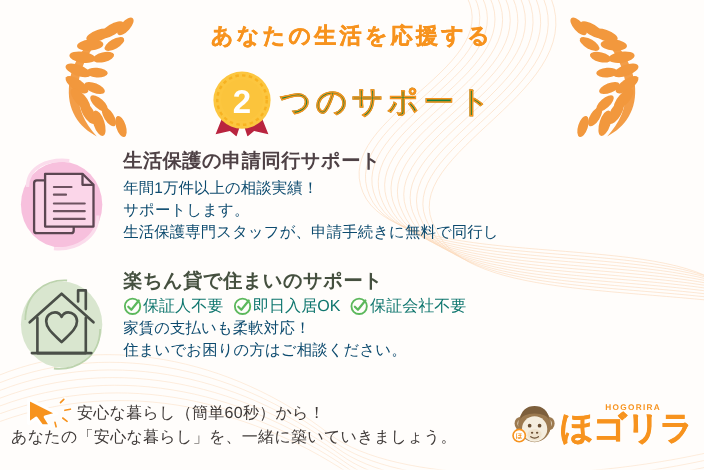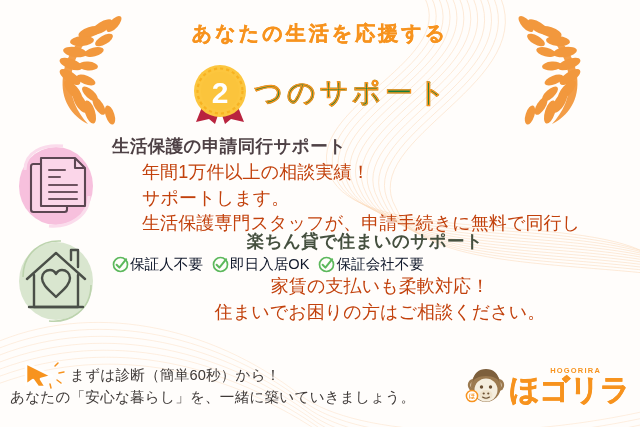"年間1万件以上の相談実績！" .blk-line { color: #c2410c -> #0c4a6e; font-size: 18px -> 14px; margin-left: 30px -> none }
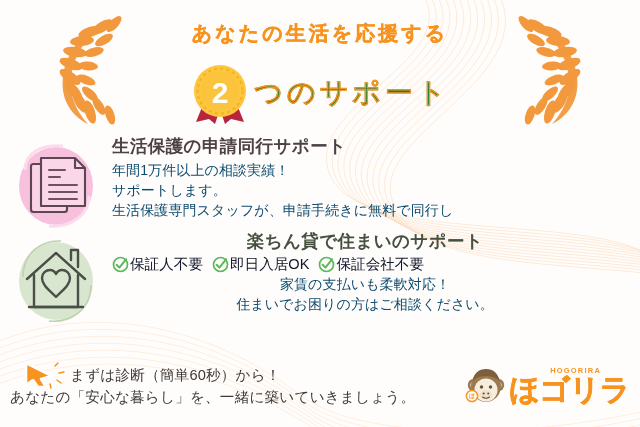"楽ちん貸で住まいのサポート" .block-2 { text-align: center -> none; top: 231px -> 245px }
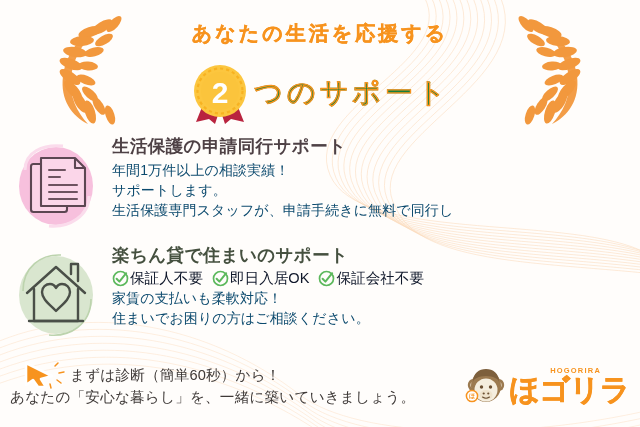"保証人不要" .chip { color: #0f172a -> #0f766e }
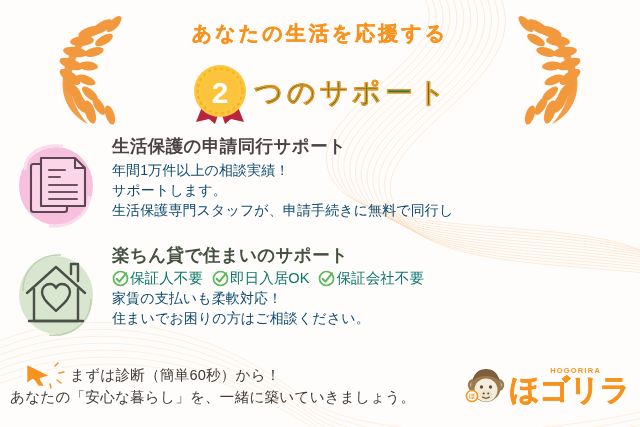"まずは診断（簡単60秒）から！" span.foot-text { text: まずは診断 -> 安心な暮らし }
